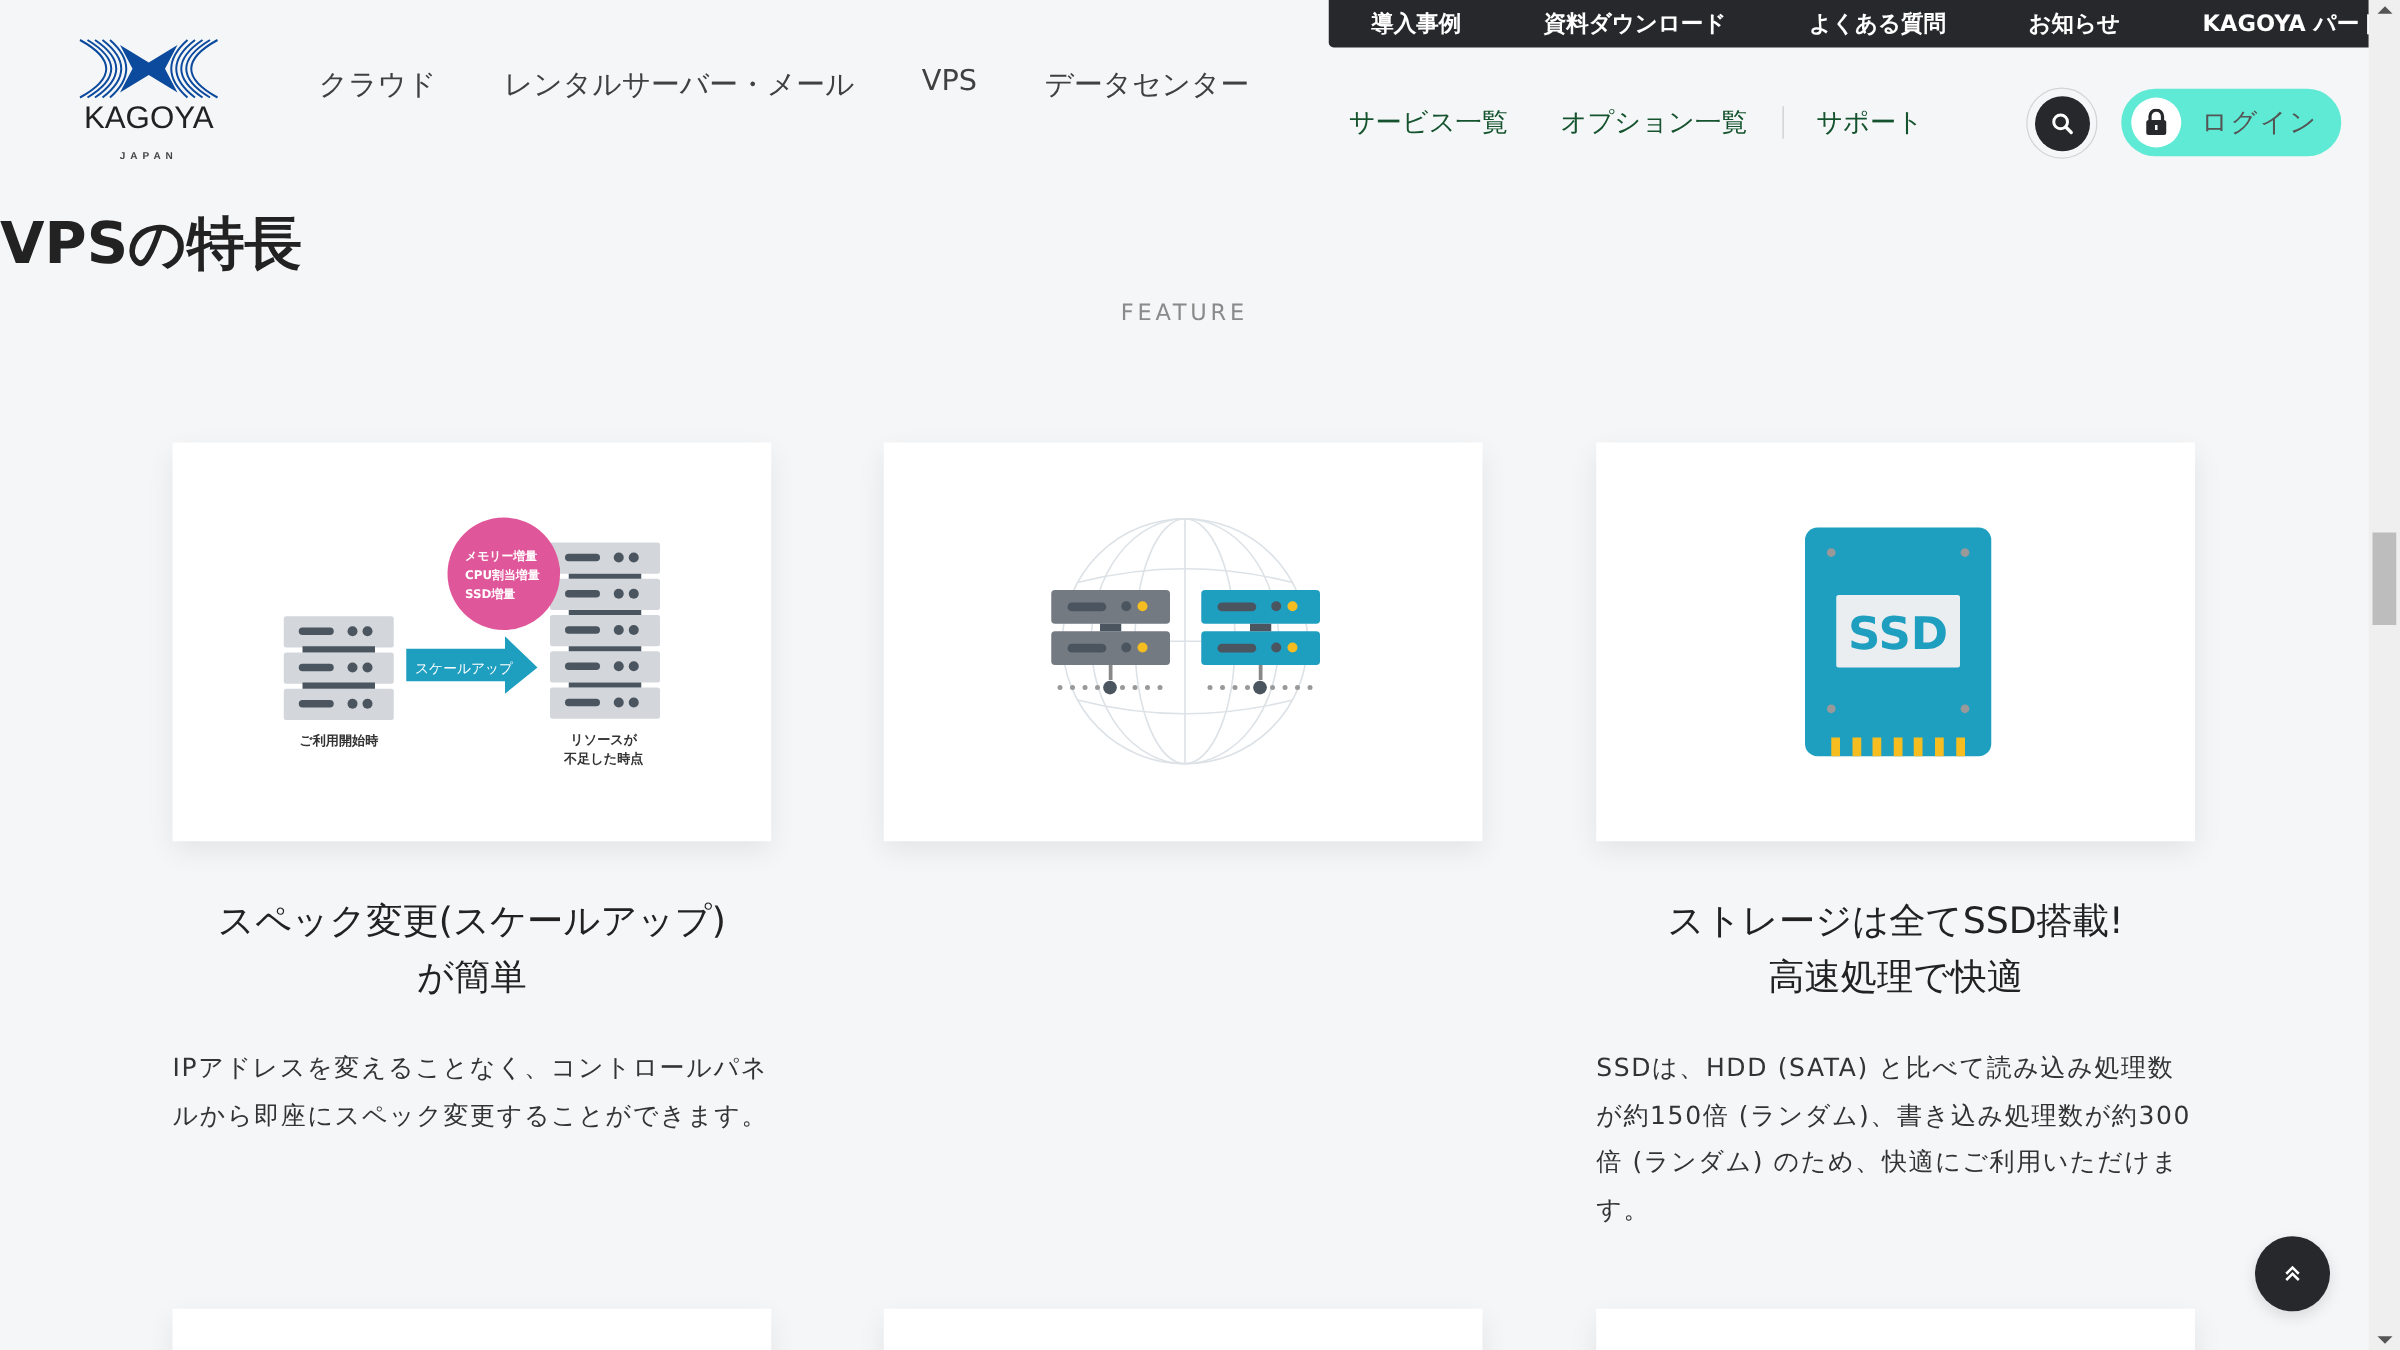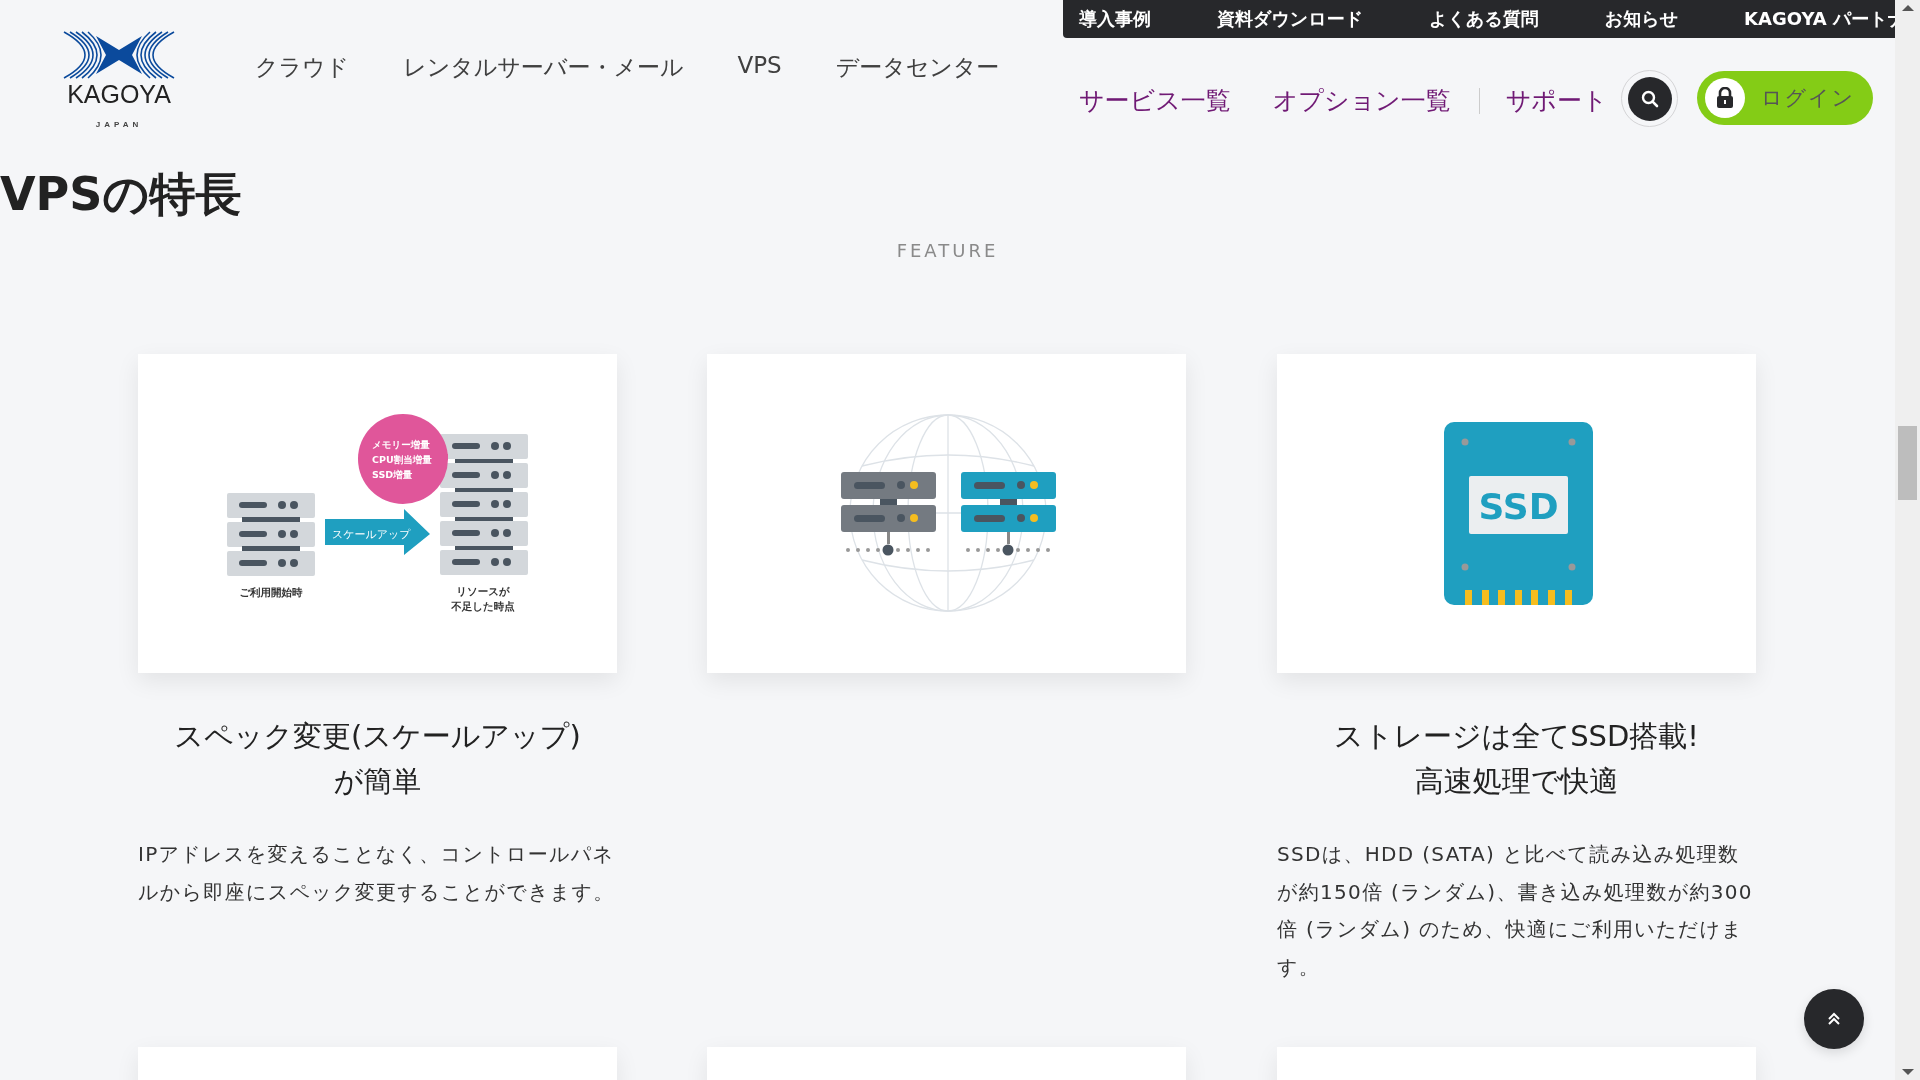"導入事例" .top-bar { padding-left: 16px -> 34px }
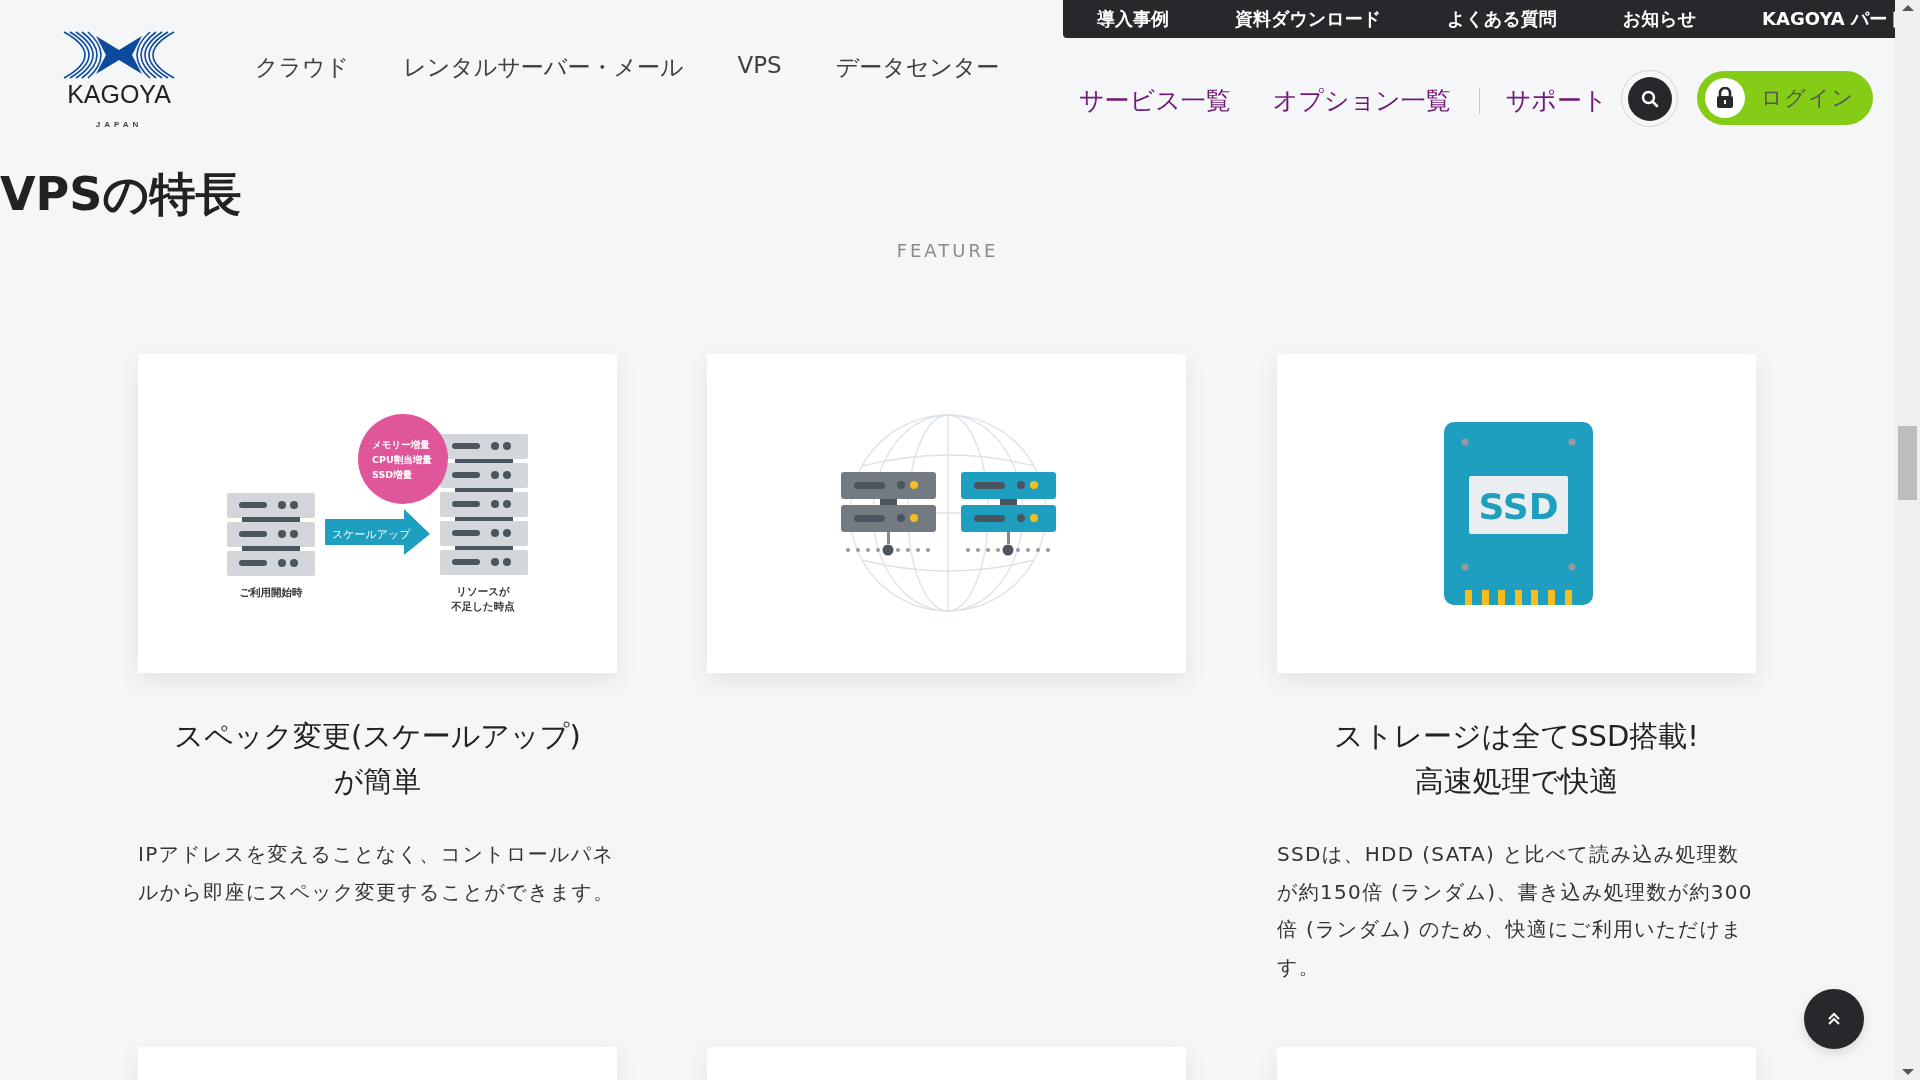"サービス一覧" .sub-nav a { color: #701a75 -> #14532d; font-size: 25px -> 21px }
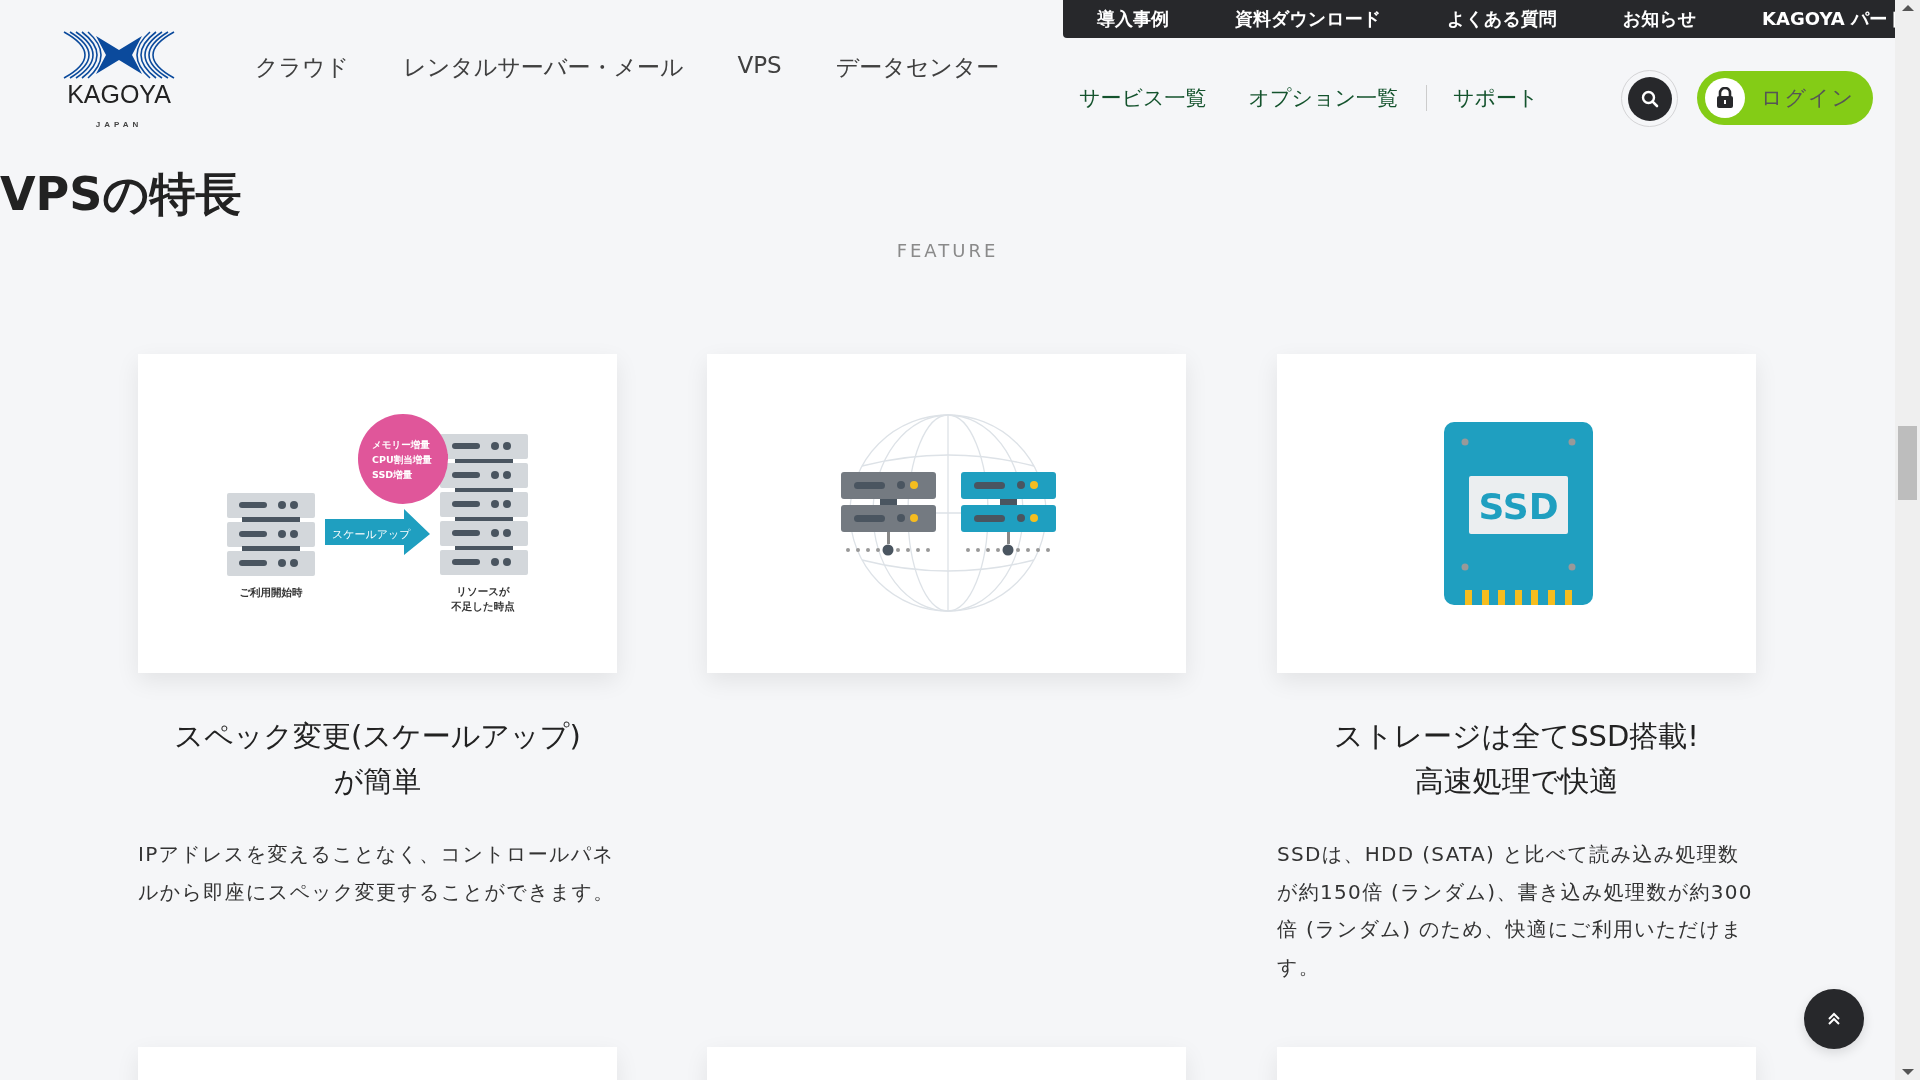"ログイン" .login-btn { background: #84cc16 -> #5eead4 }
